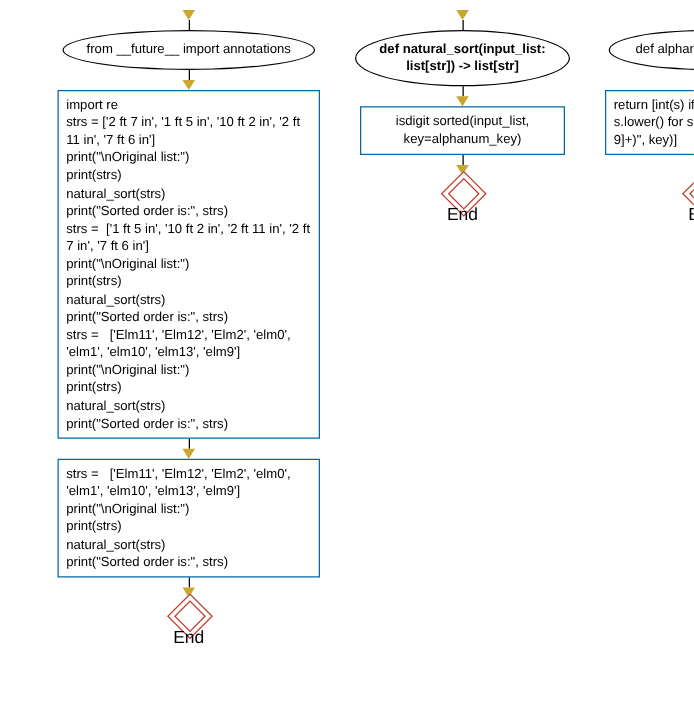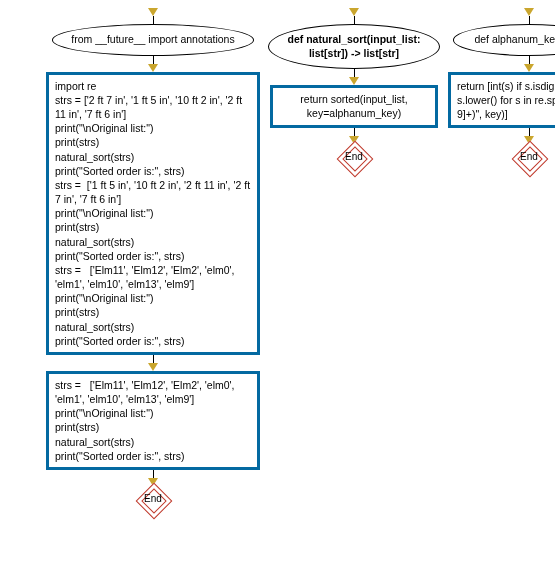"from __future__ import annotations" .columns { gap: 8px -> 28px }
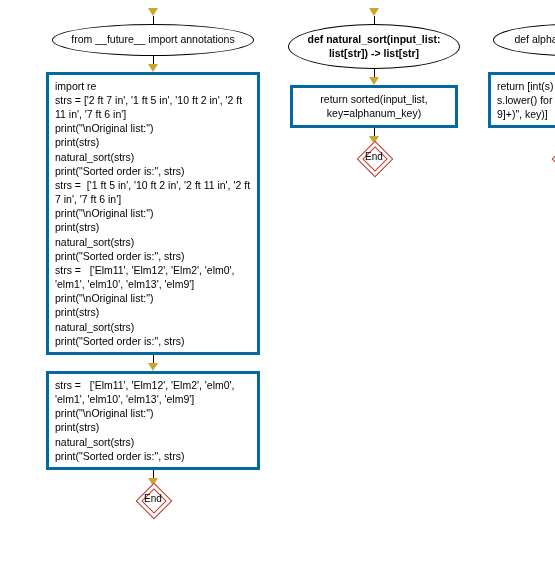"import re" .rect { border: 3px solid #0369a1 -> 1px solid #0369a1 }
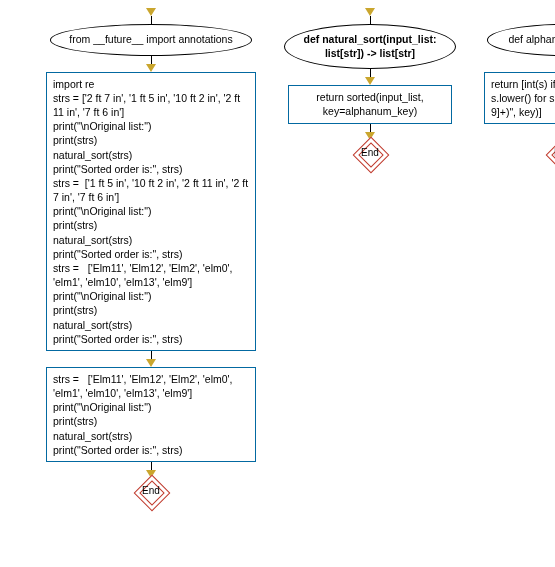"return sorted(input_list," div.rect { text: return -> isdigit }
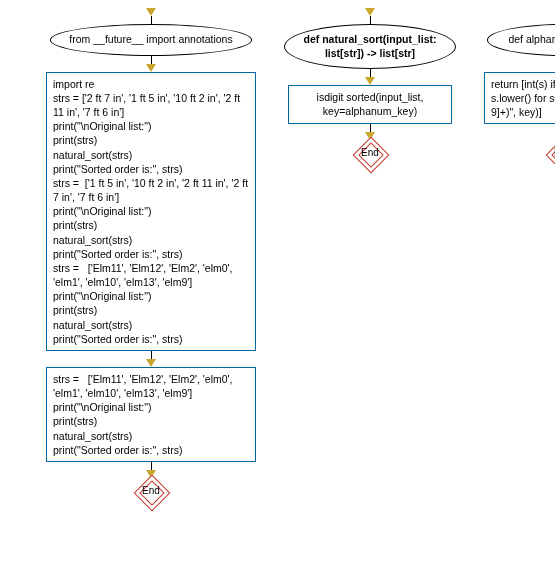"End" .end-diamond .label { font-size: 10px -> 14px; top: 8px -> 24px }
